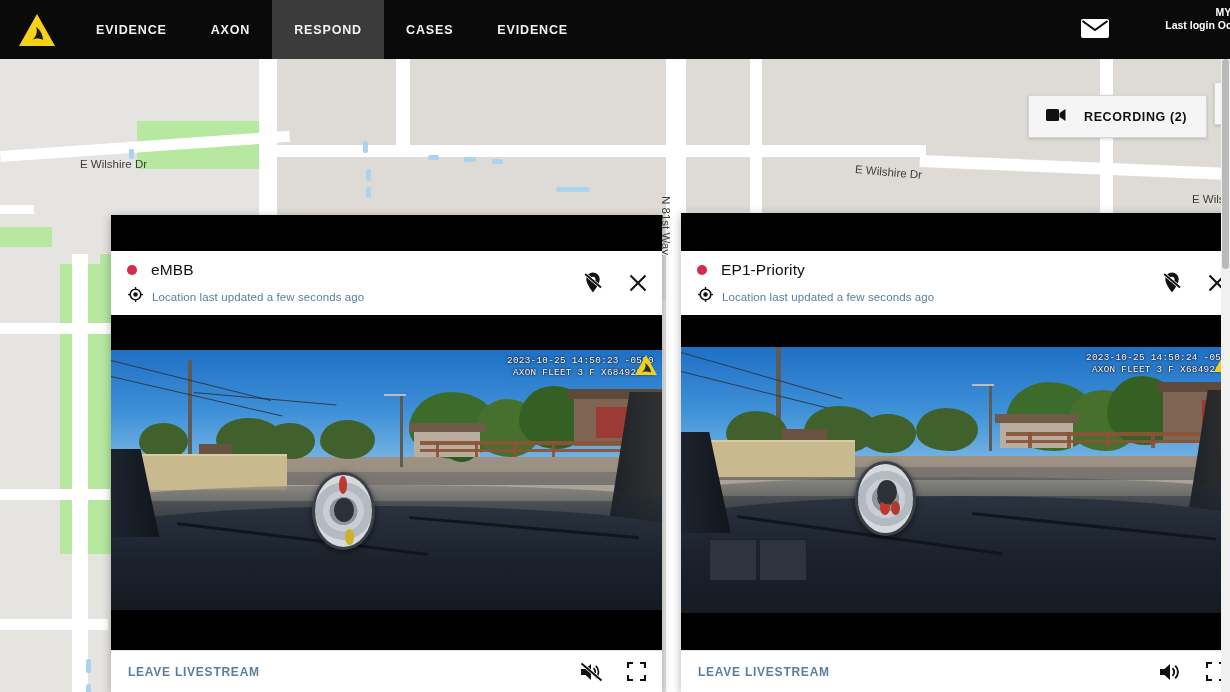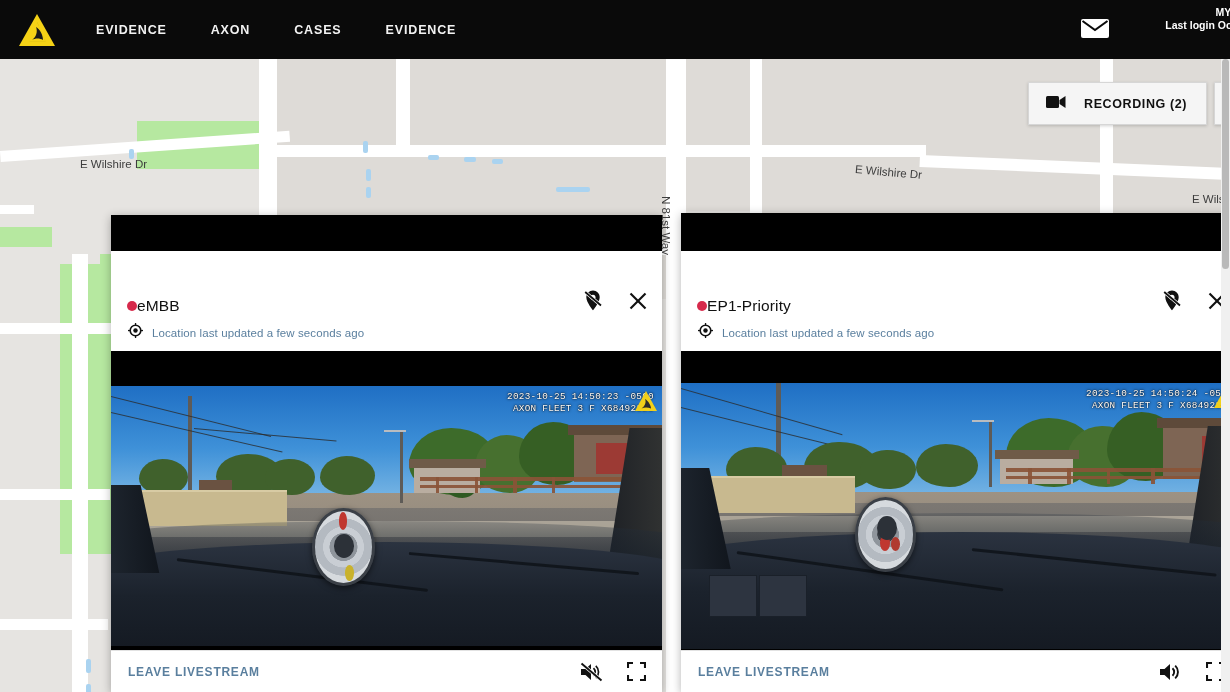"RESPOND" div.navitem { html: none -> <div> <span>RESPOND</span> </div> }
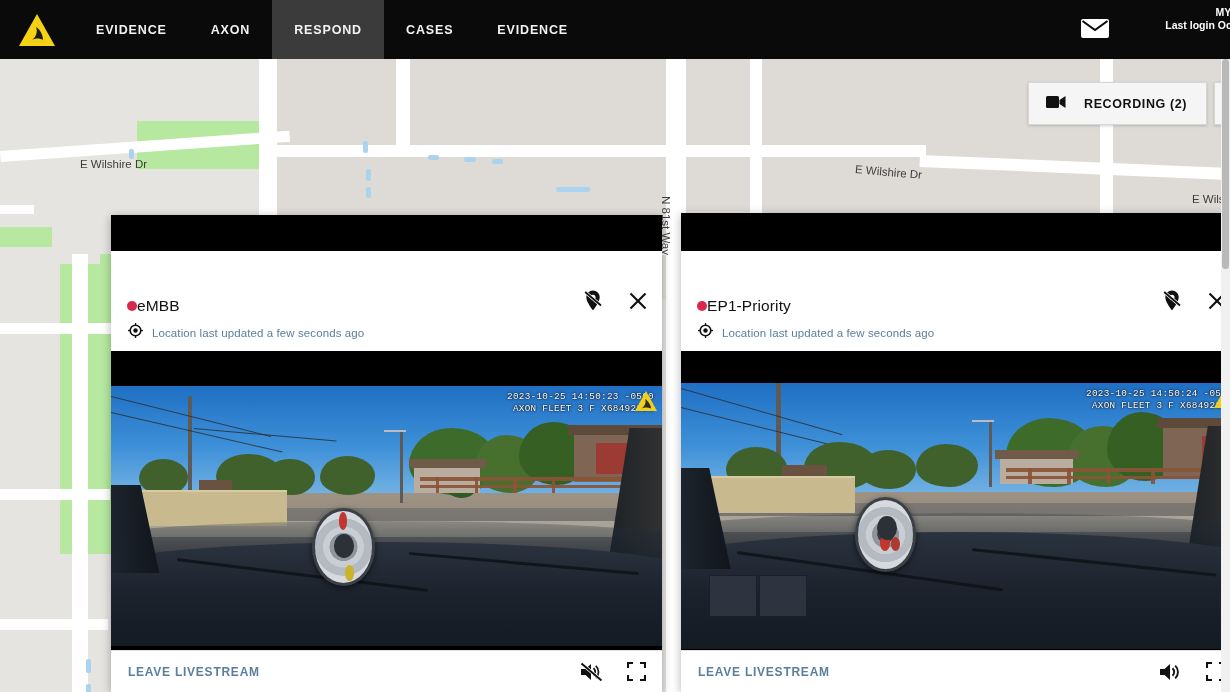"RECORDING (2)" #rec-badge { top: 23px -> 36px }
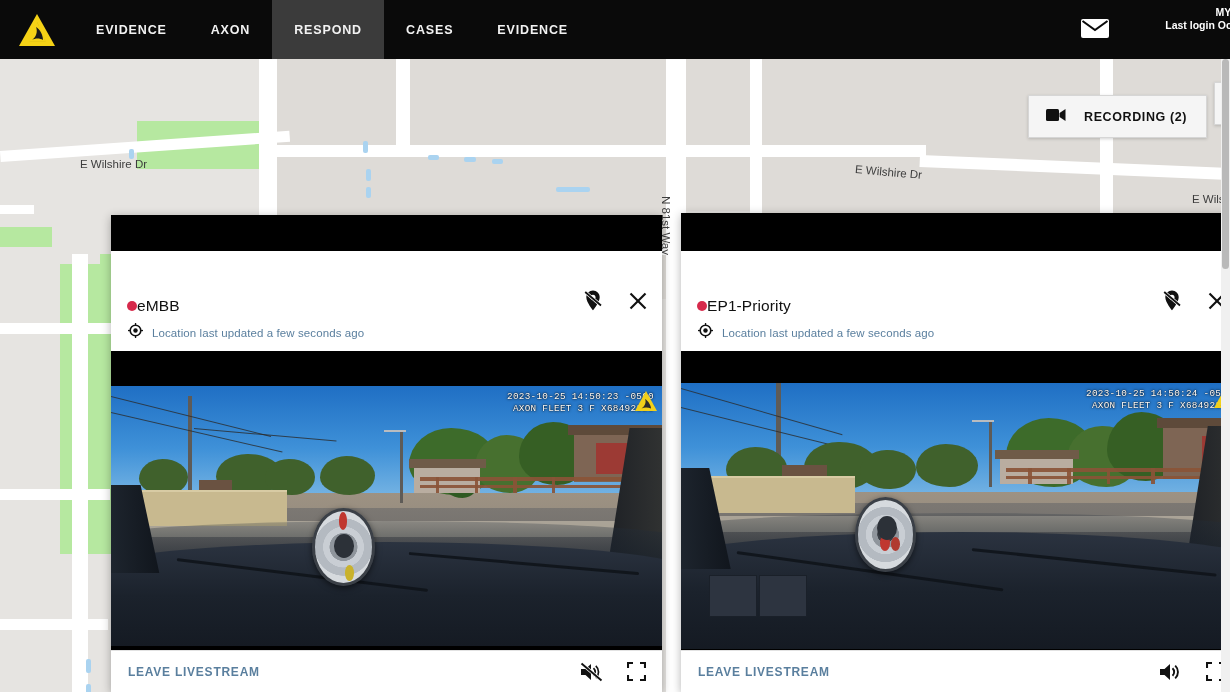"eMBB" .title-row { gap: 0 -> 14px; margin-top: 36px -> none }
